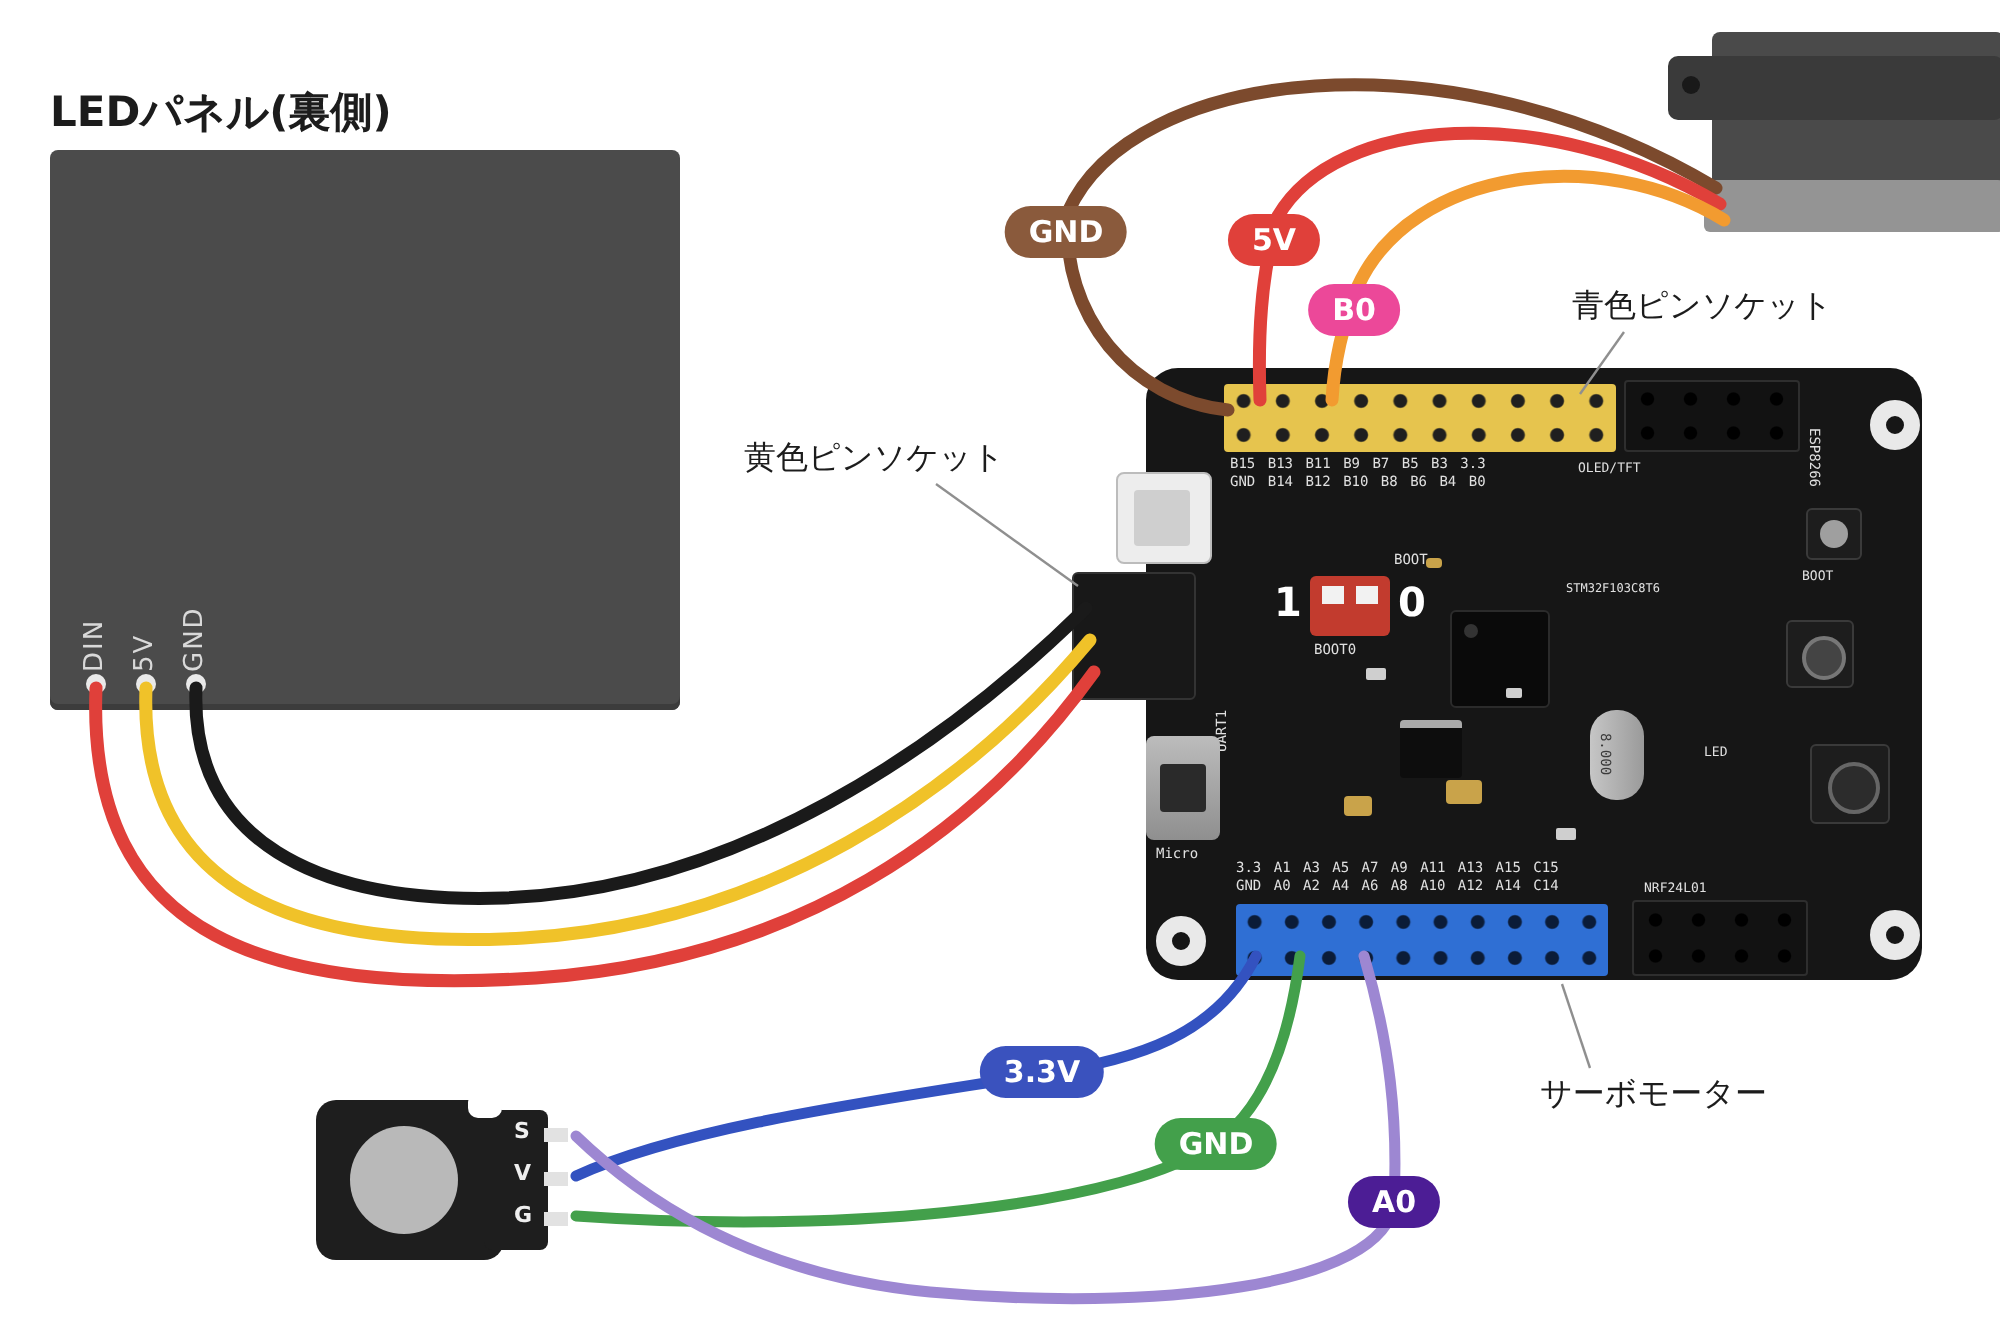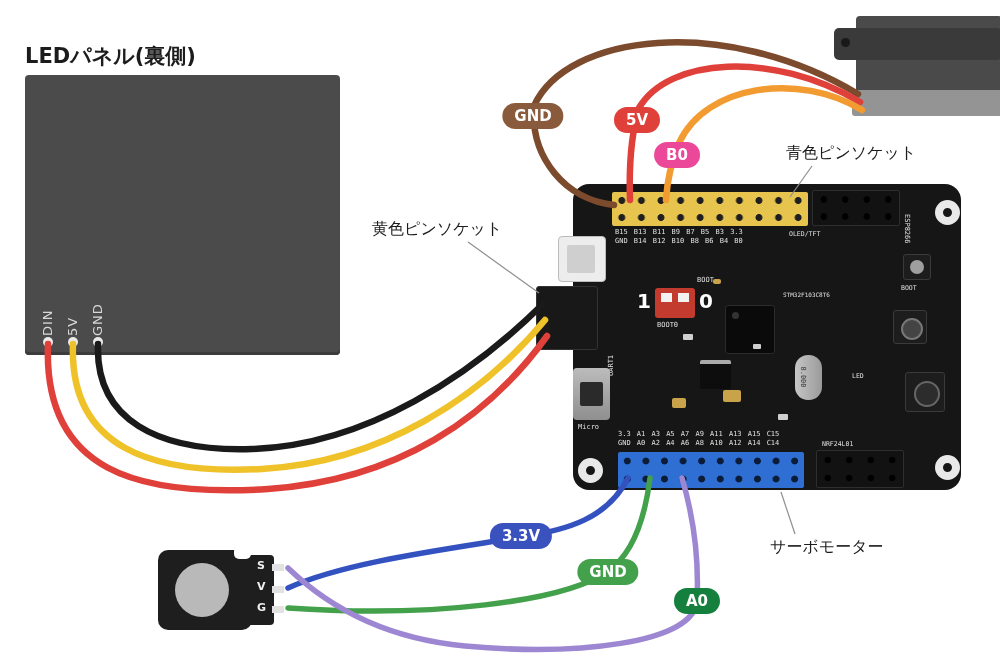"A0" div.badge { background: #15803d -> #4c1d95 }
